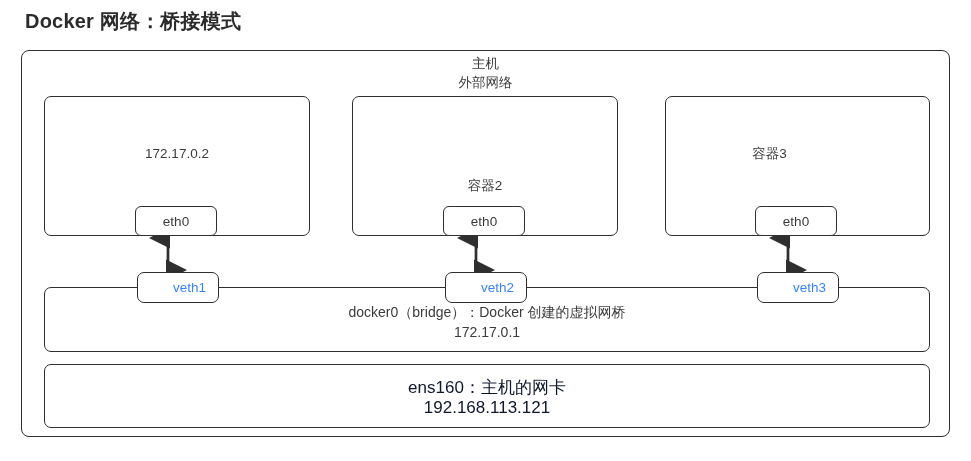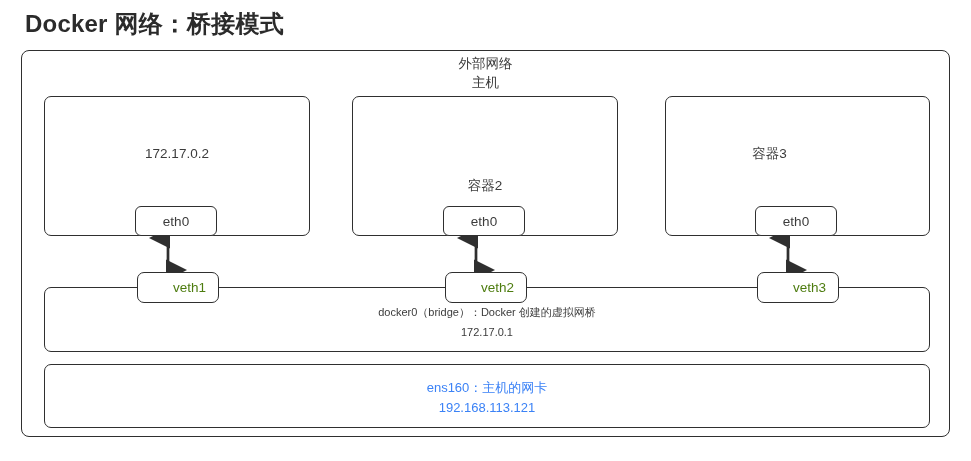"Docker 网络：桥接模式" #diagram-title { font-size: 24px -> 20px }
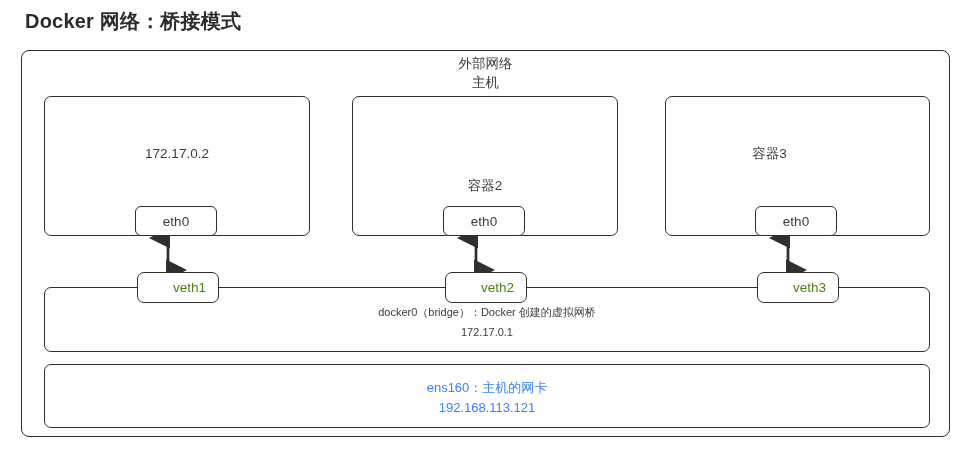"外部网络" div { order: before "主机" -> after "主机" }
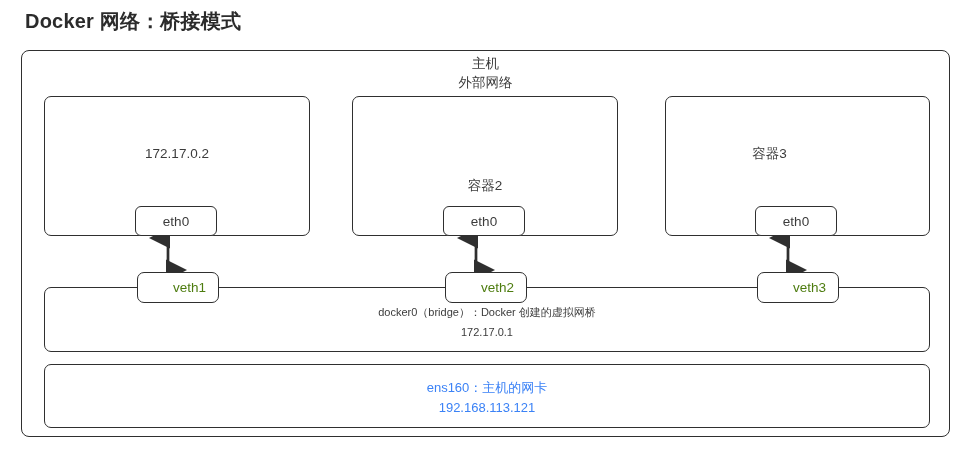"veth1" .veth-box { color: #4d7c0f -> #3b82f6 }
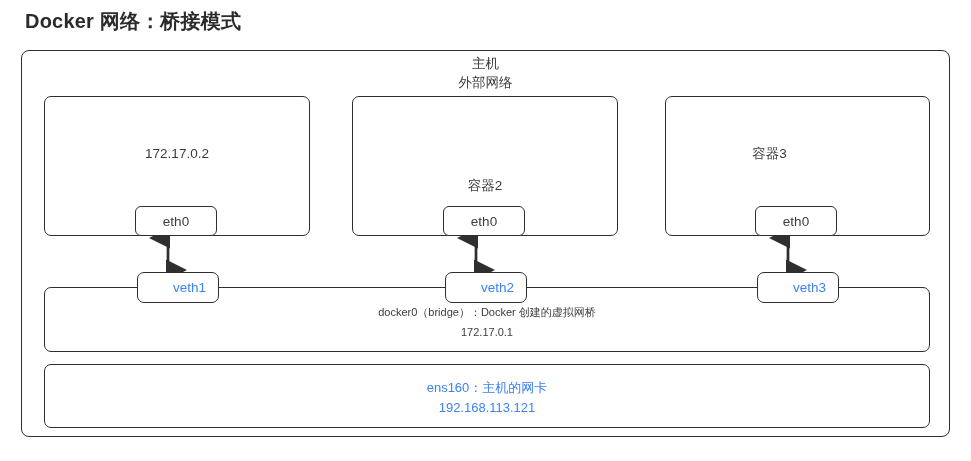"docker0（bridge）：Docker 创建的虚拟网桥" #docker0-label { font-size: 11px -> 14px }
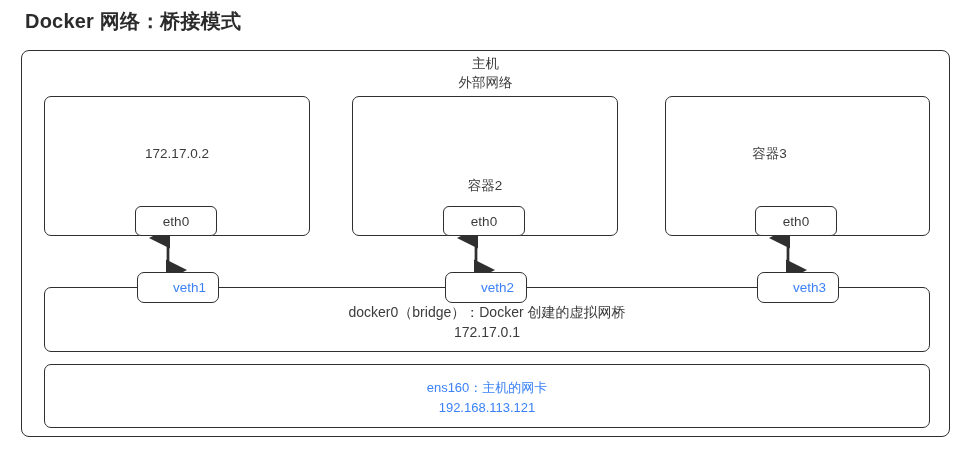"ens160：主机的网卡" #ens160-label { color: #3b82f6 -> #0f172a; font-size: 13px -> 17px }
